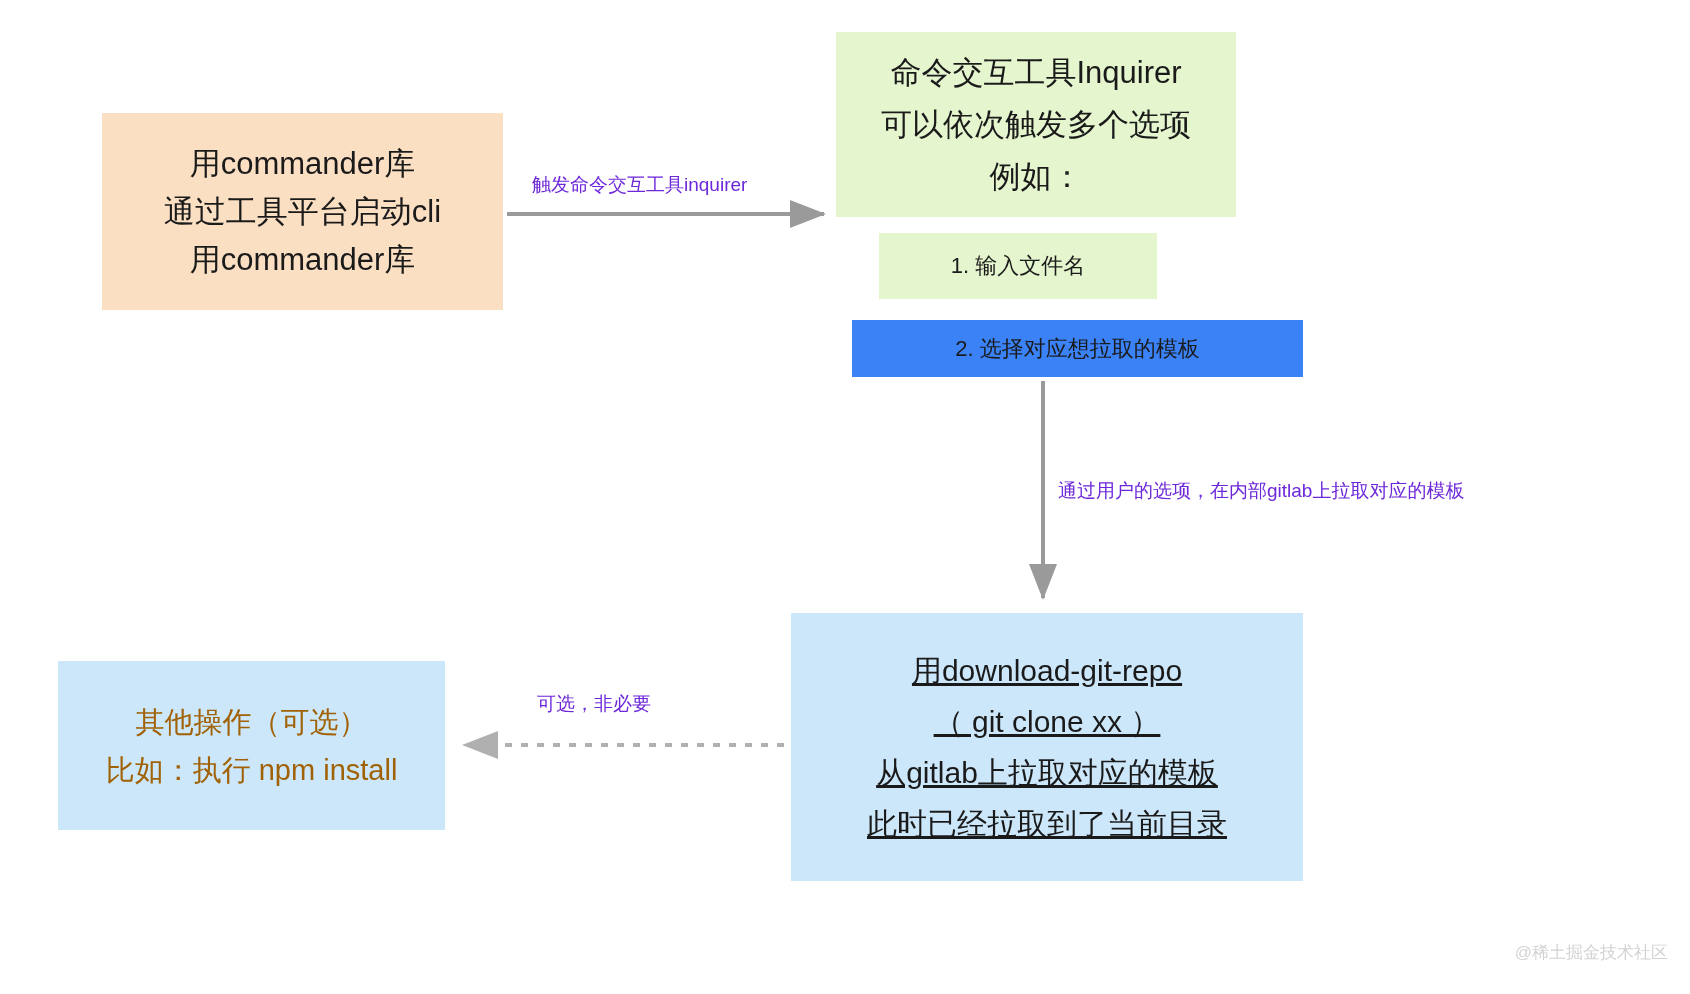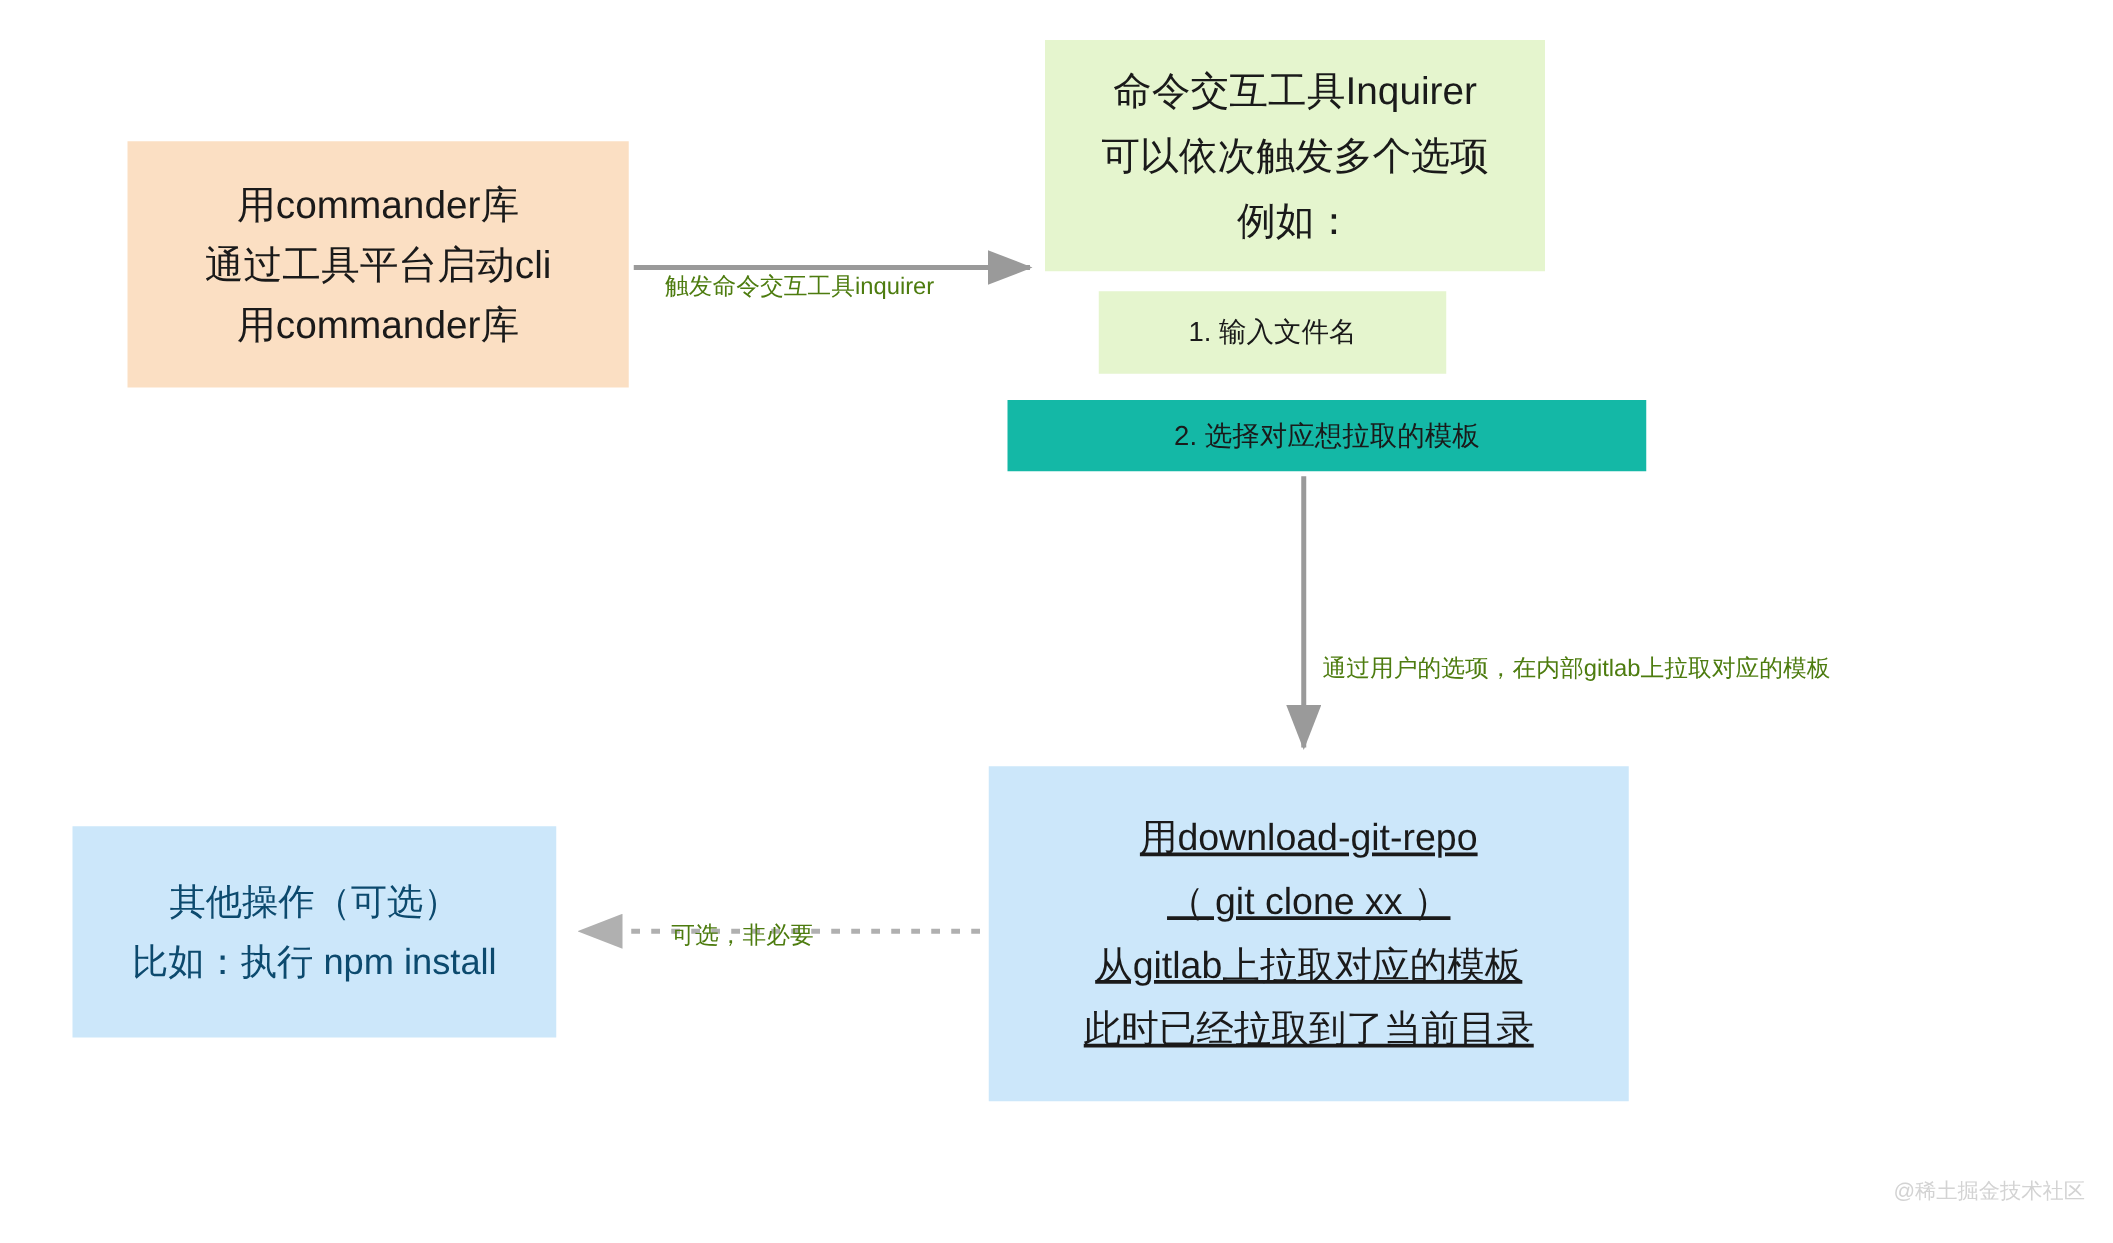"触发命令交互工具inquirer" .edge-label { color: #4d7c0f -> #6d28d9; margin-top: 44px -> none }
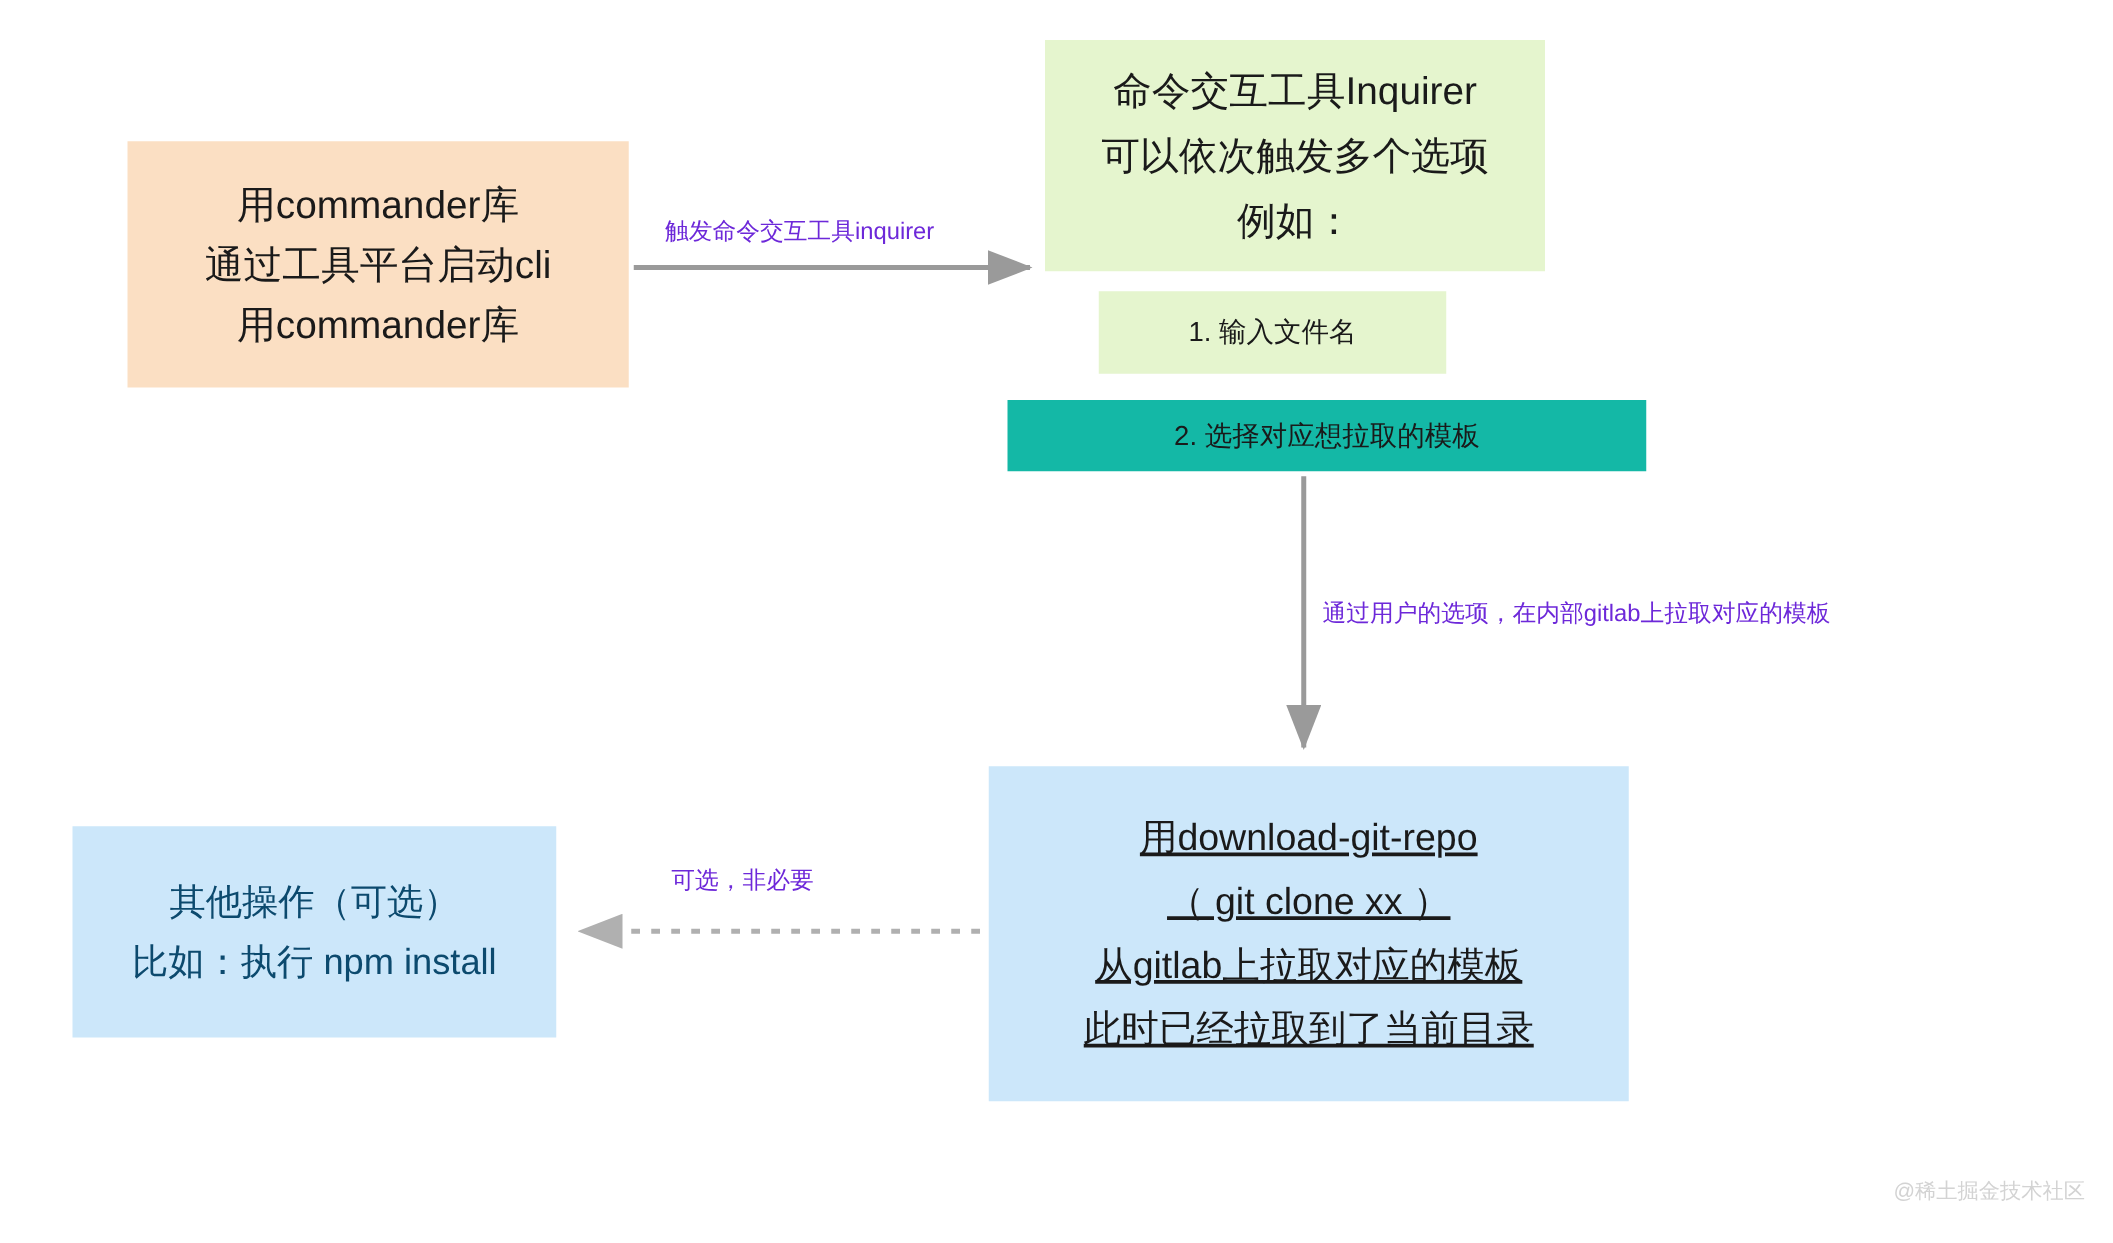"2. 选择对应想拉取的模板" #node-step-2 { background: #14b8a6 -> #3b82f6; left: 806px -> 852px; width: 511px -> 451px }
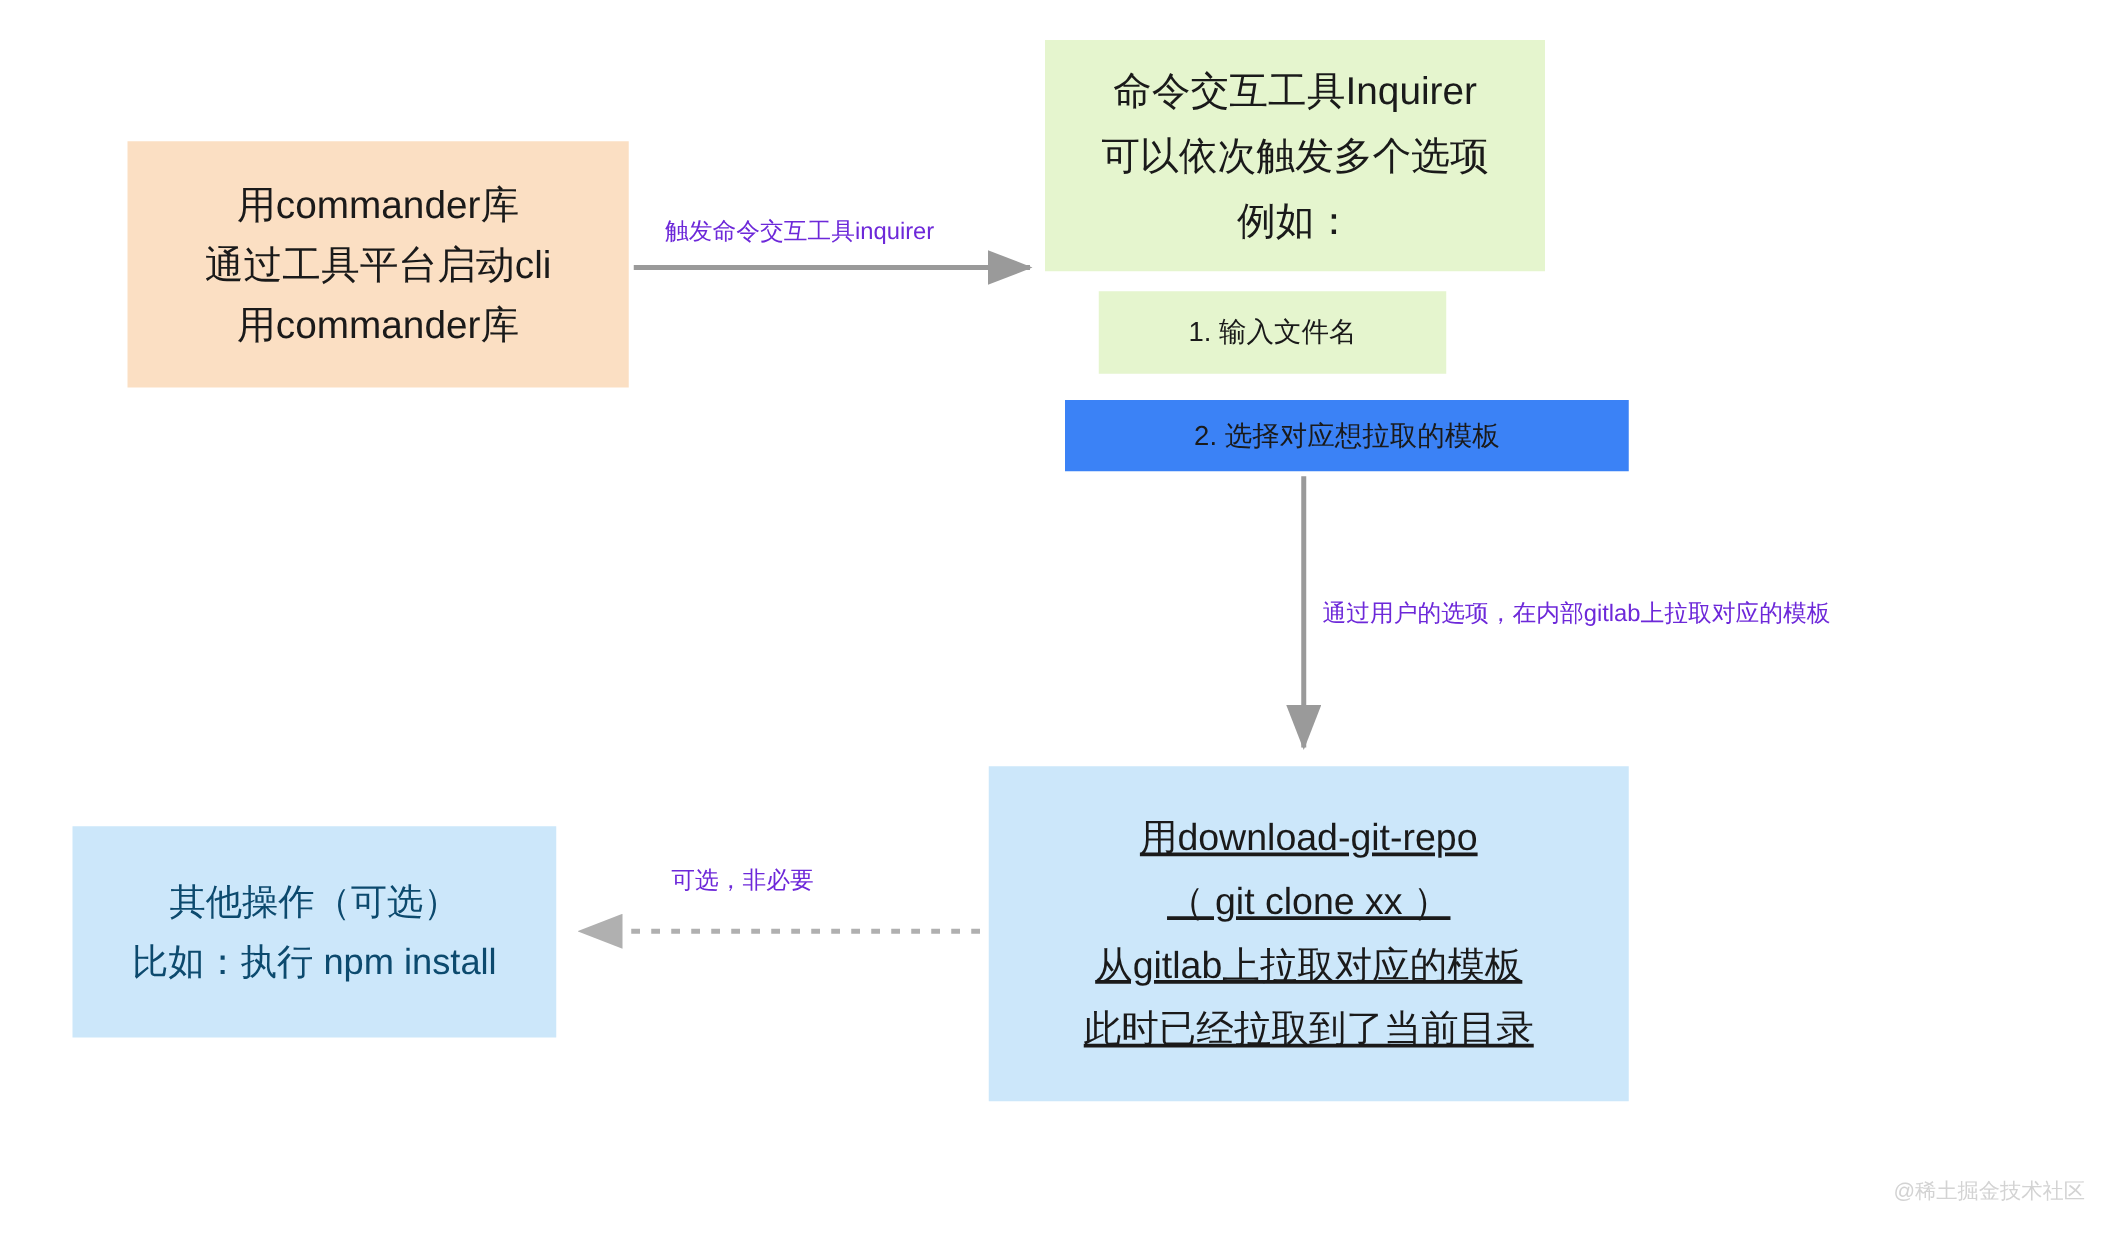"其他操作（可选）" #node-other-ops { color: #0c4a6e -> #a16207 }
